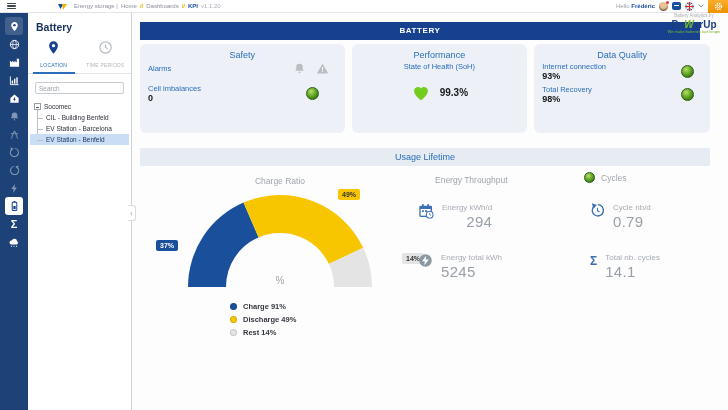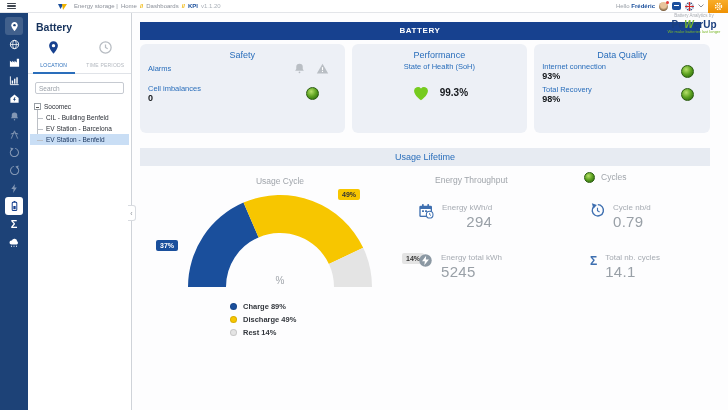"Usage Cycle" div.gauge-title { text: Usage Cycle -> Charge Ratio }
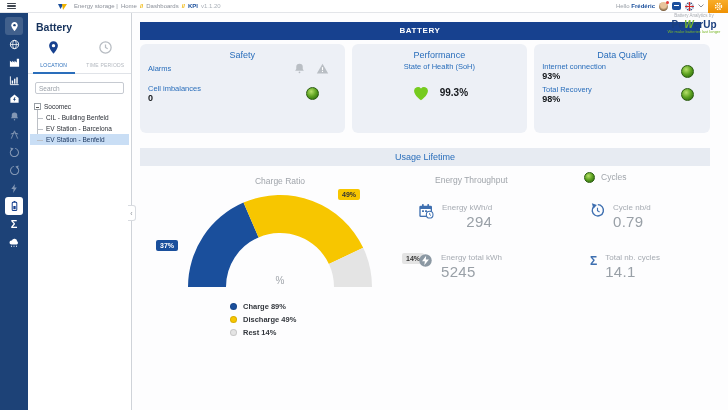"Cycles" .cycles-head { align-items: none -> center }
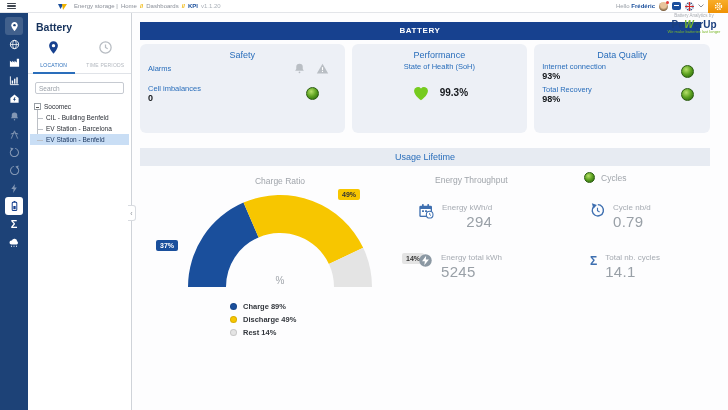"Charge 89%" span { text: 89% -> 91% }
